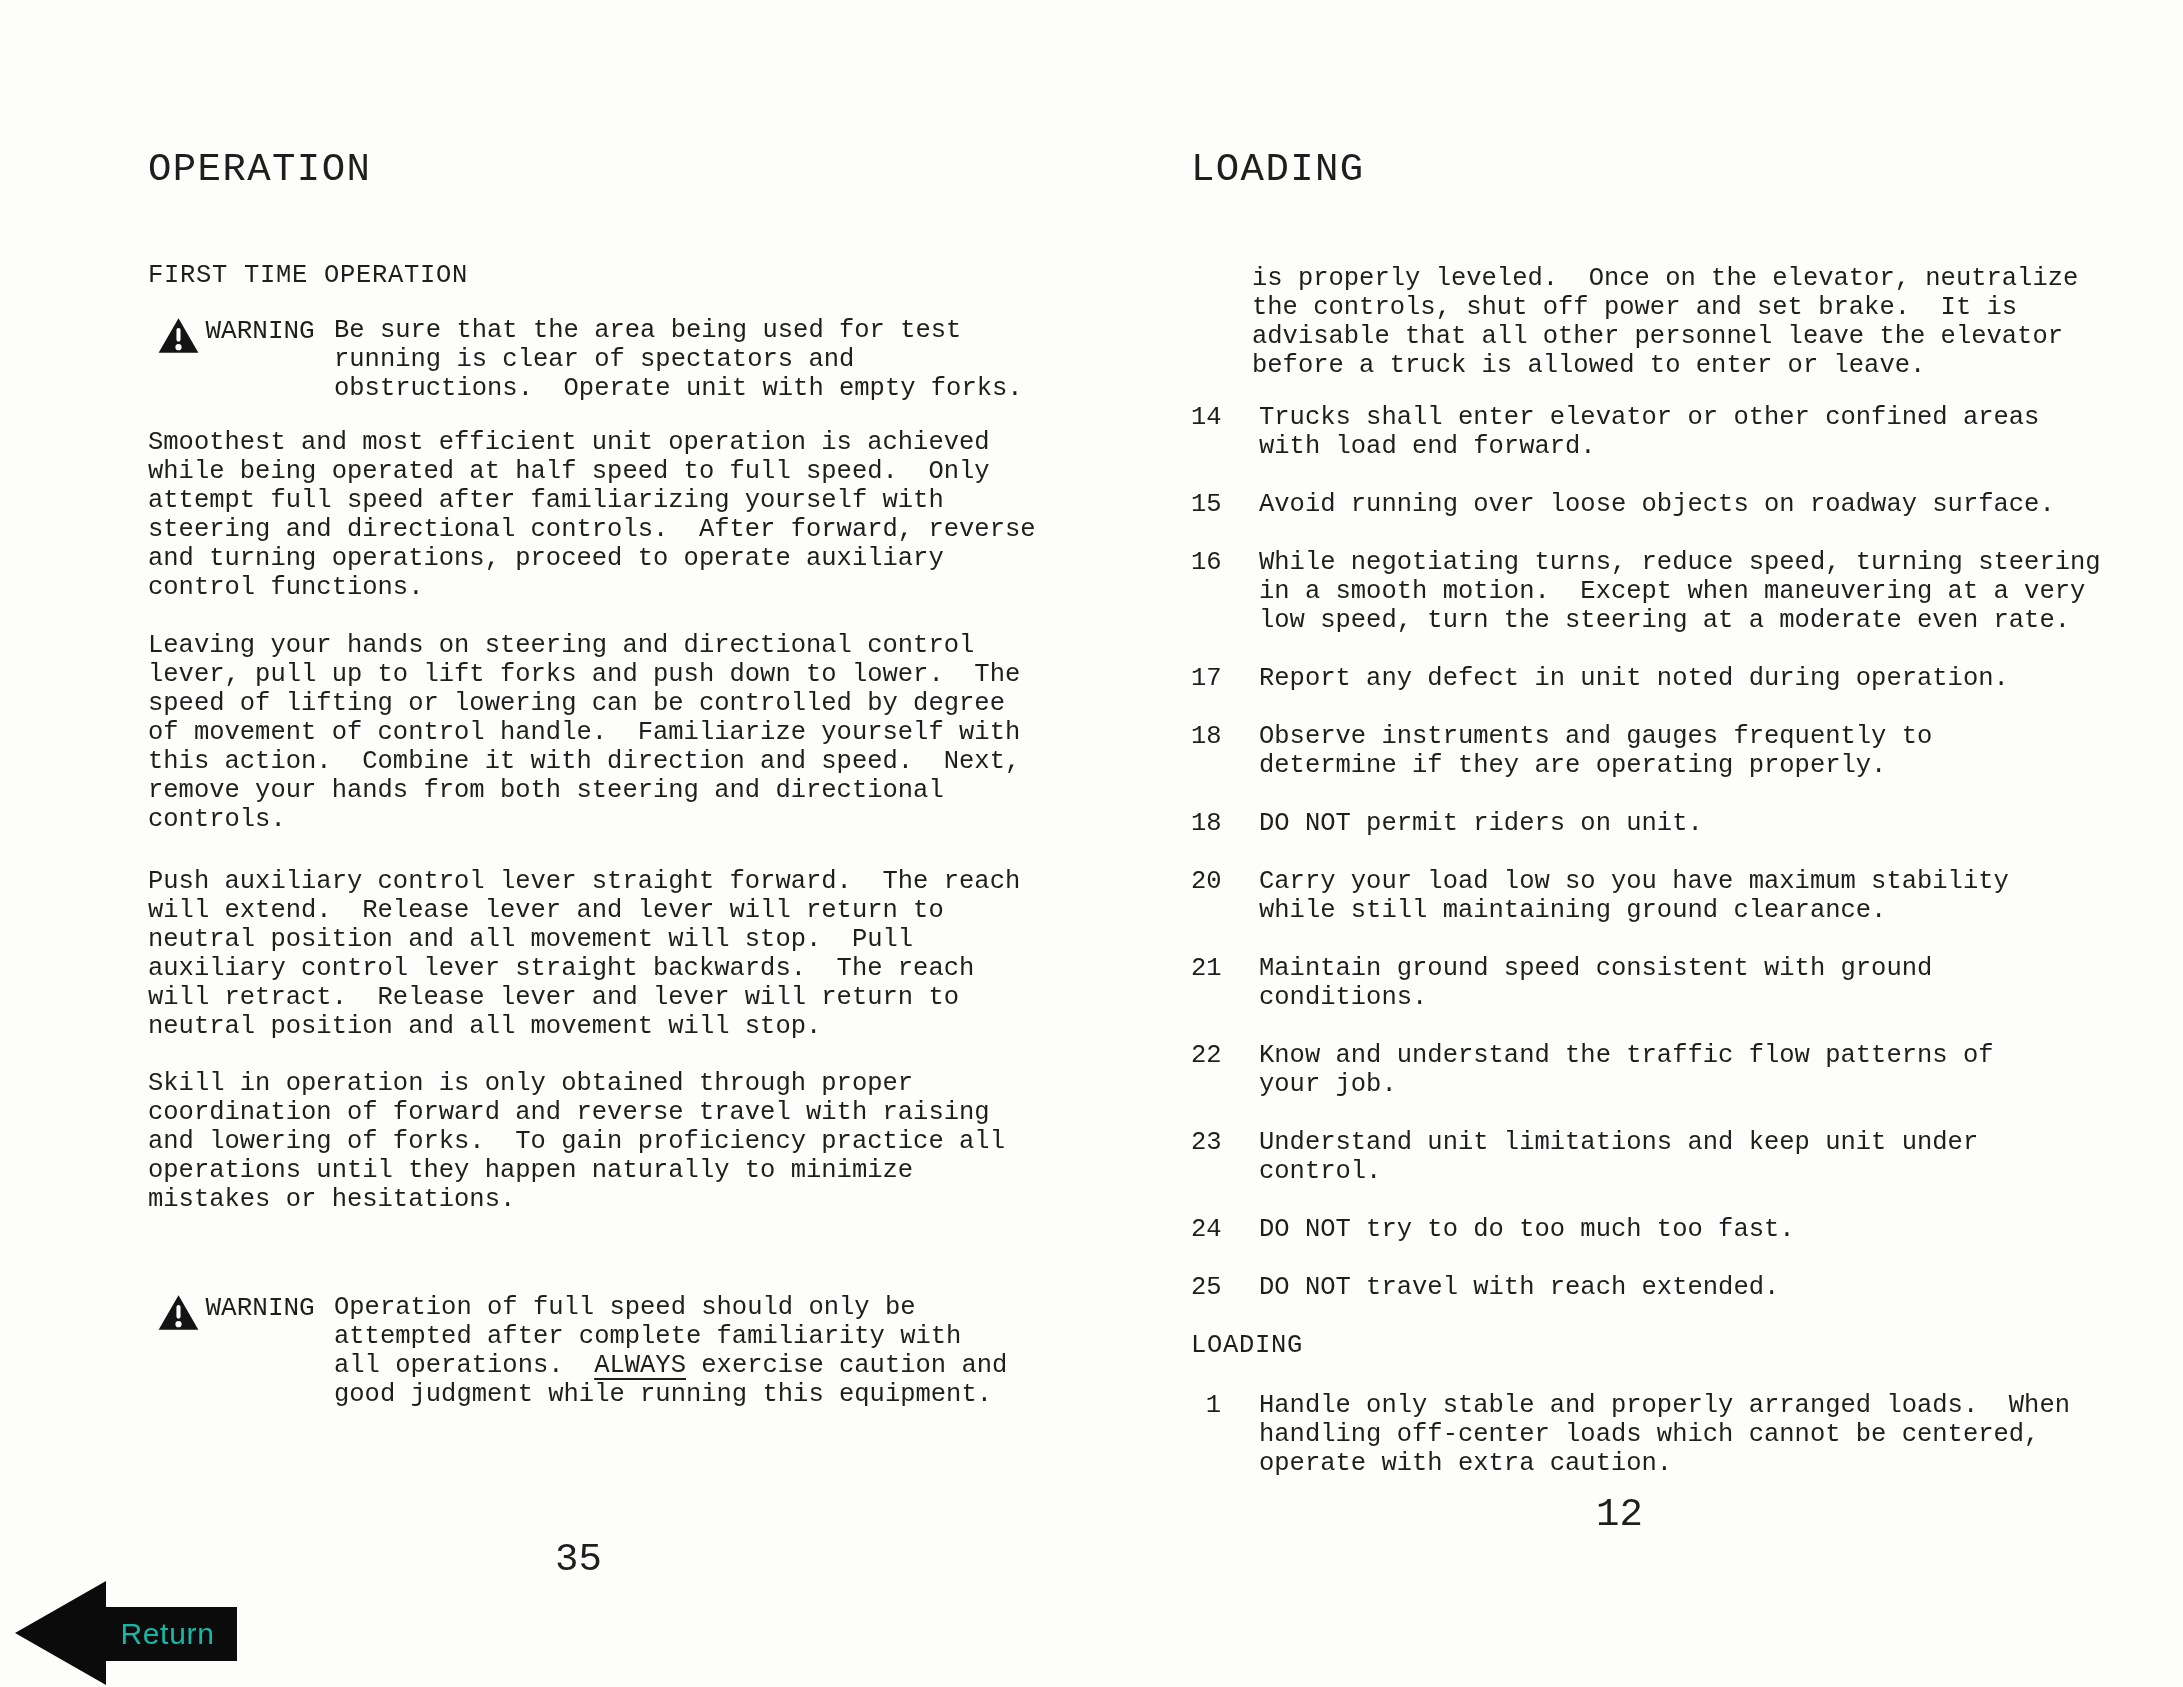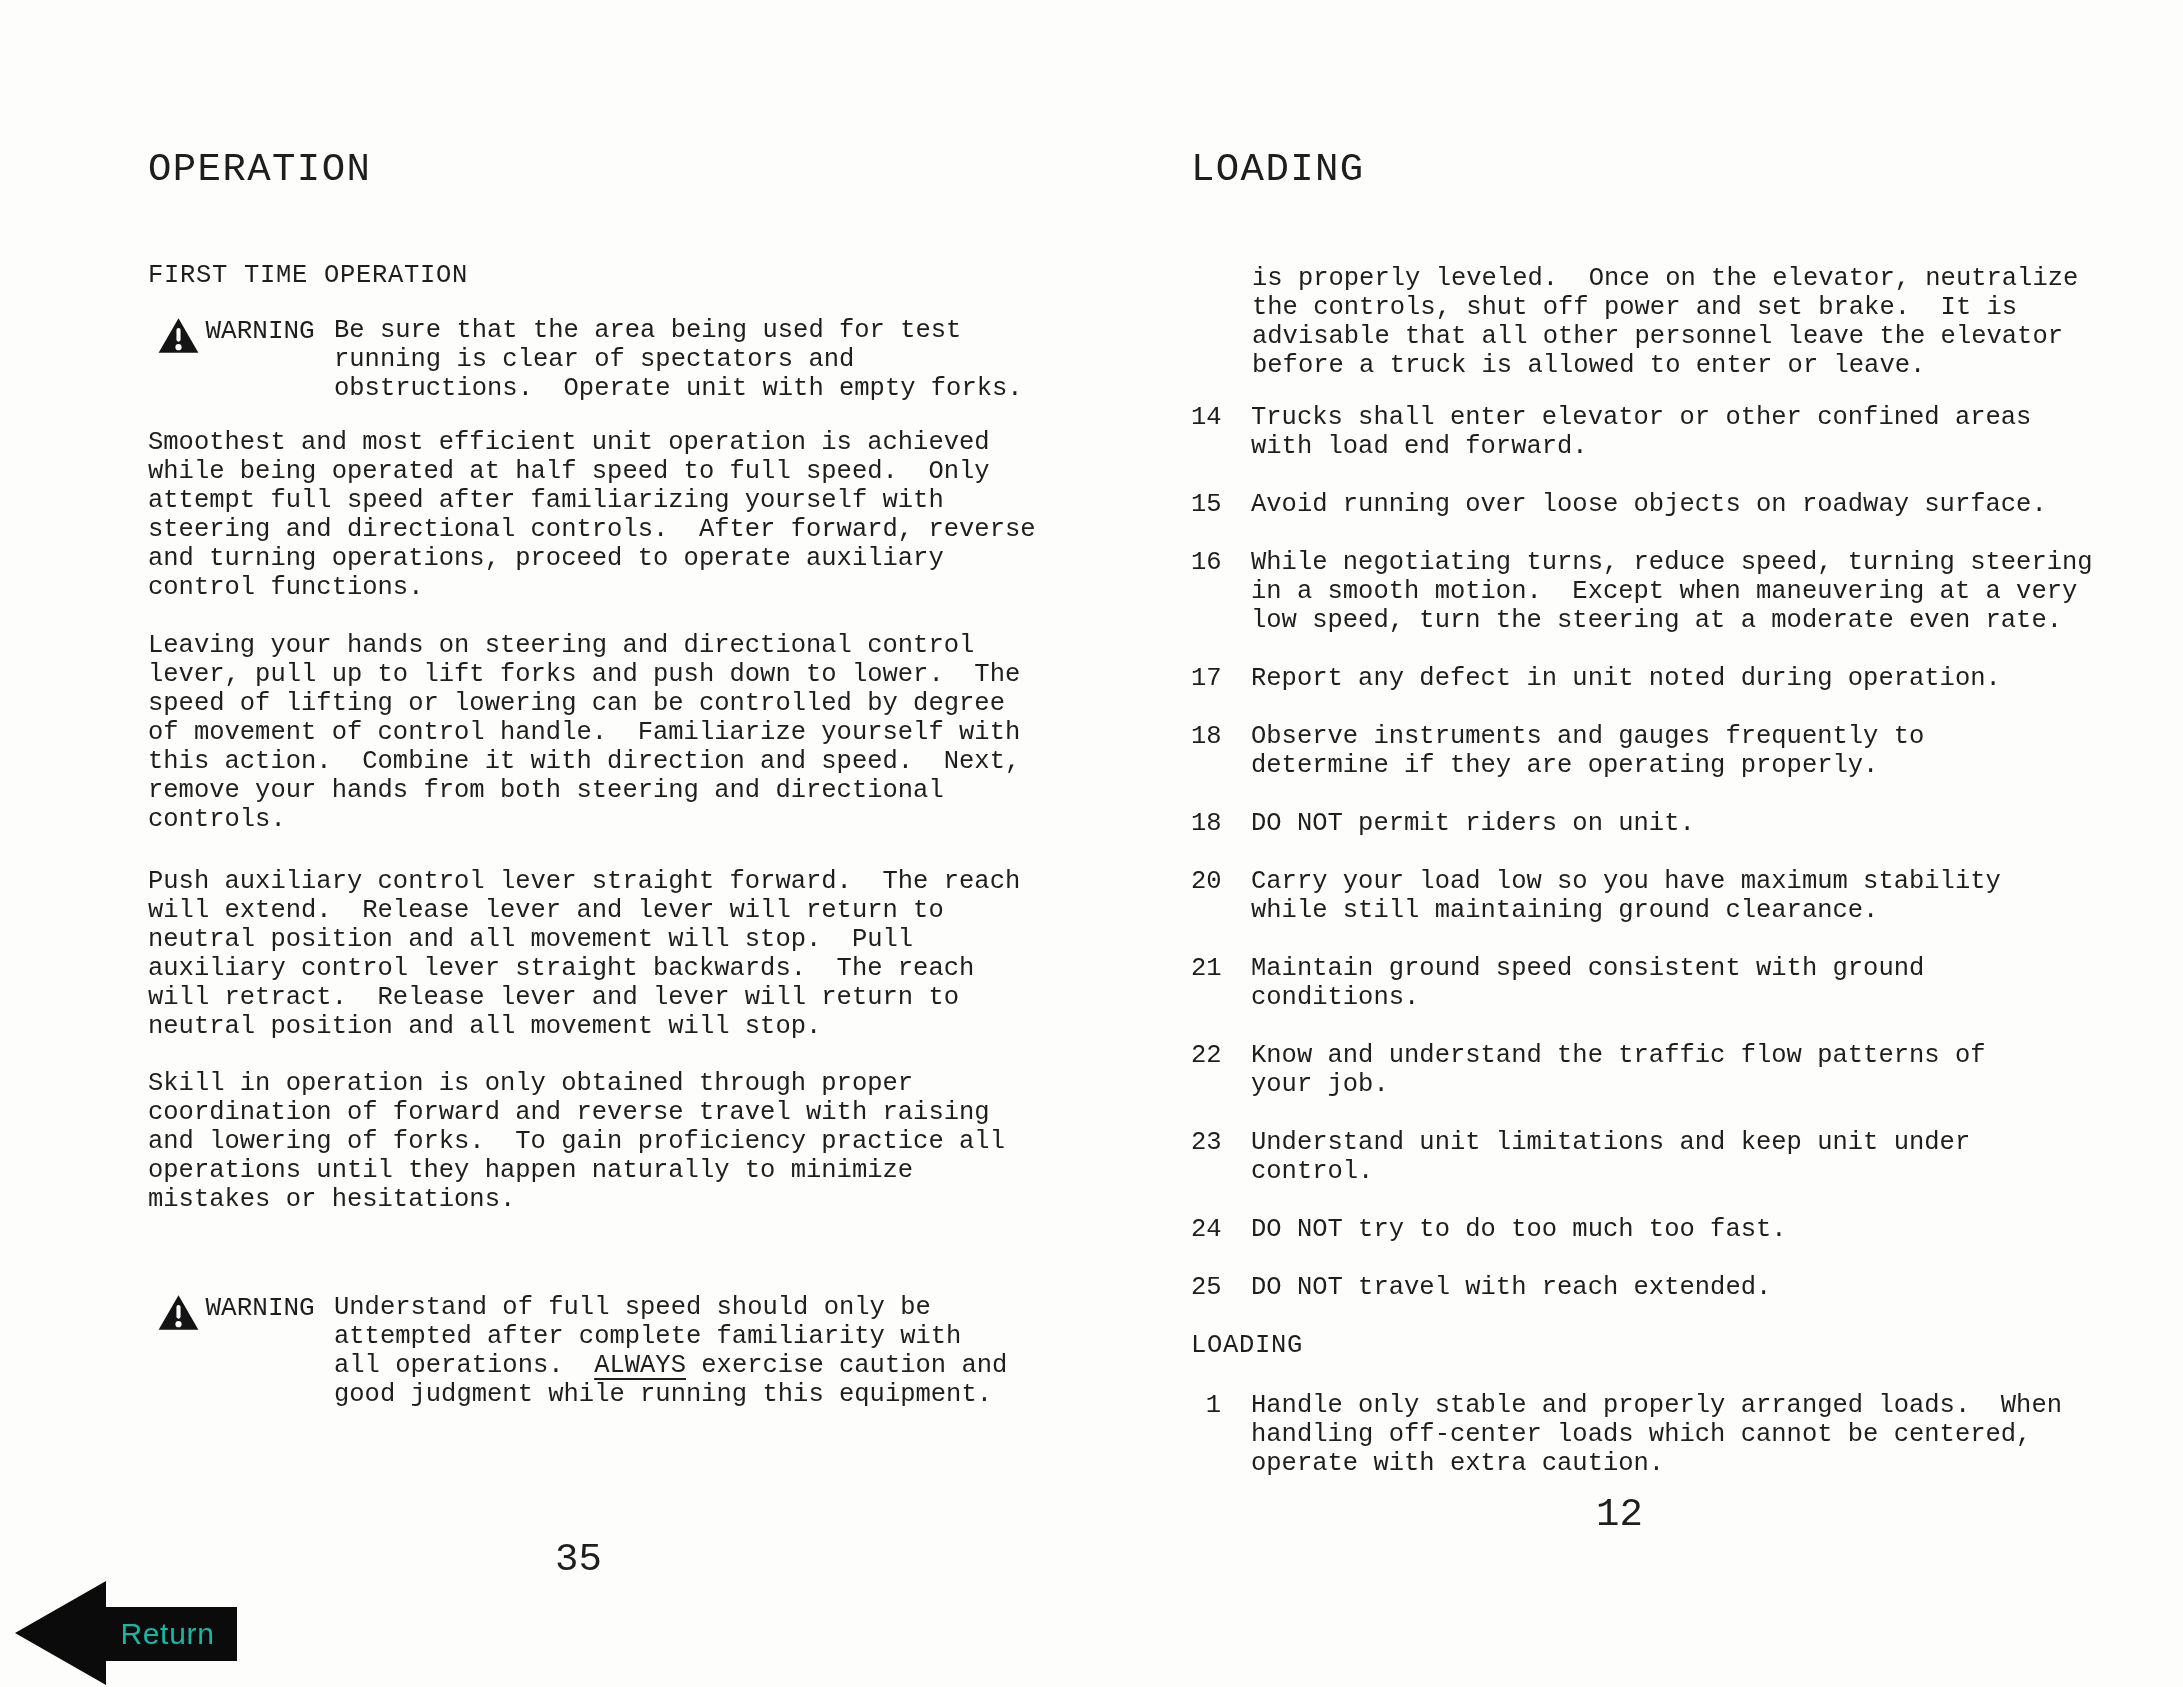"14" .item .num { margin-right: 30px -> 38px }
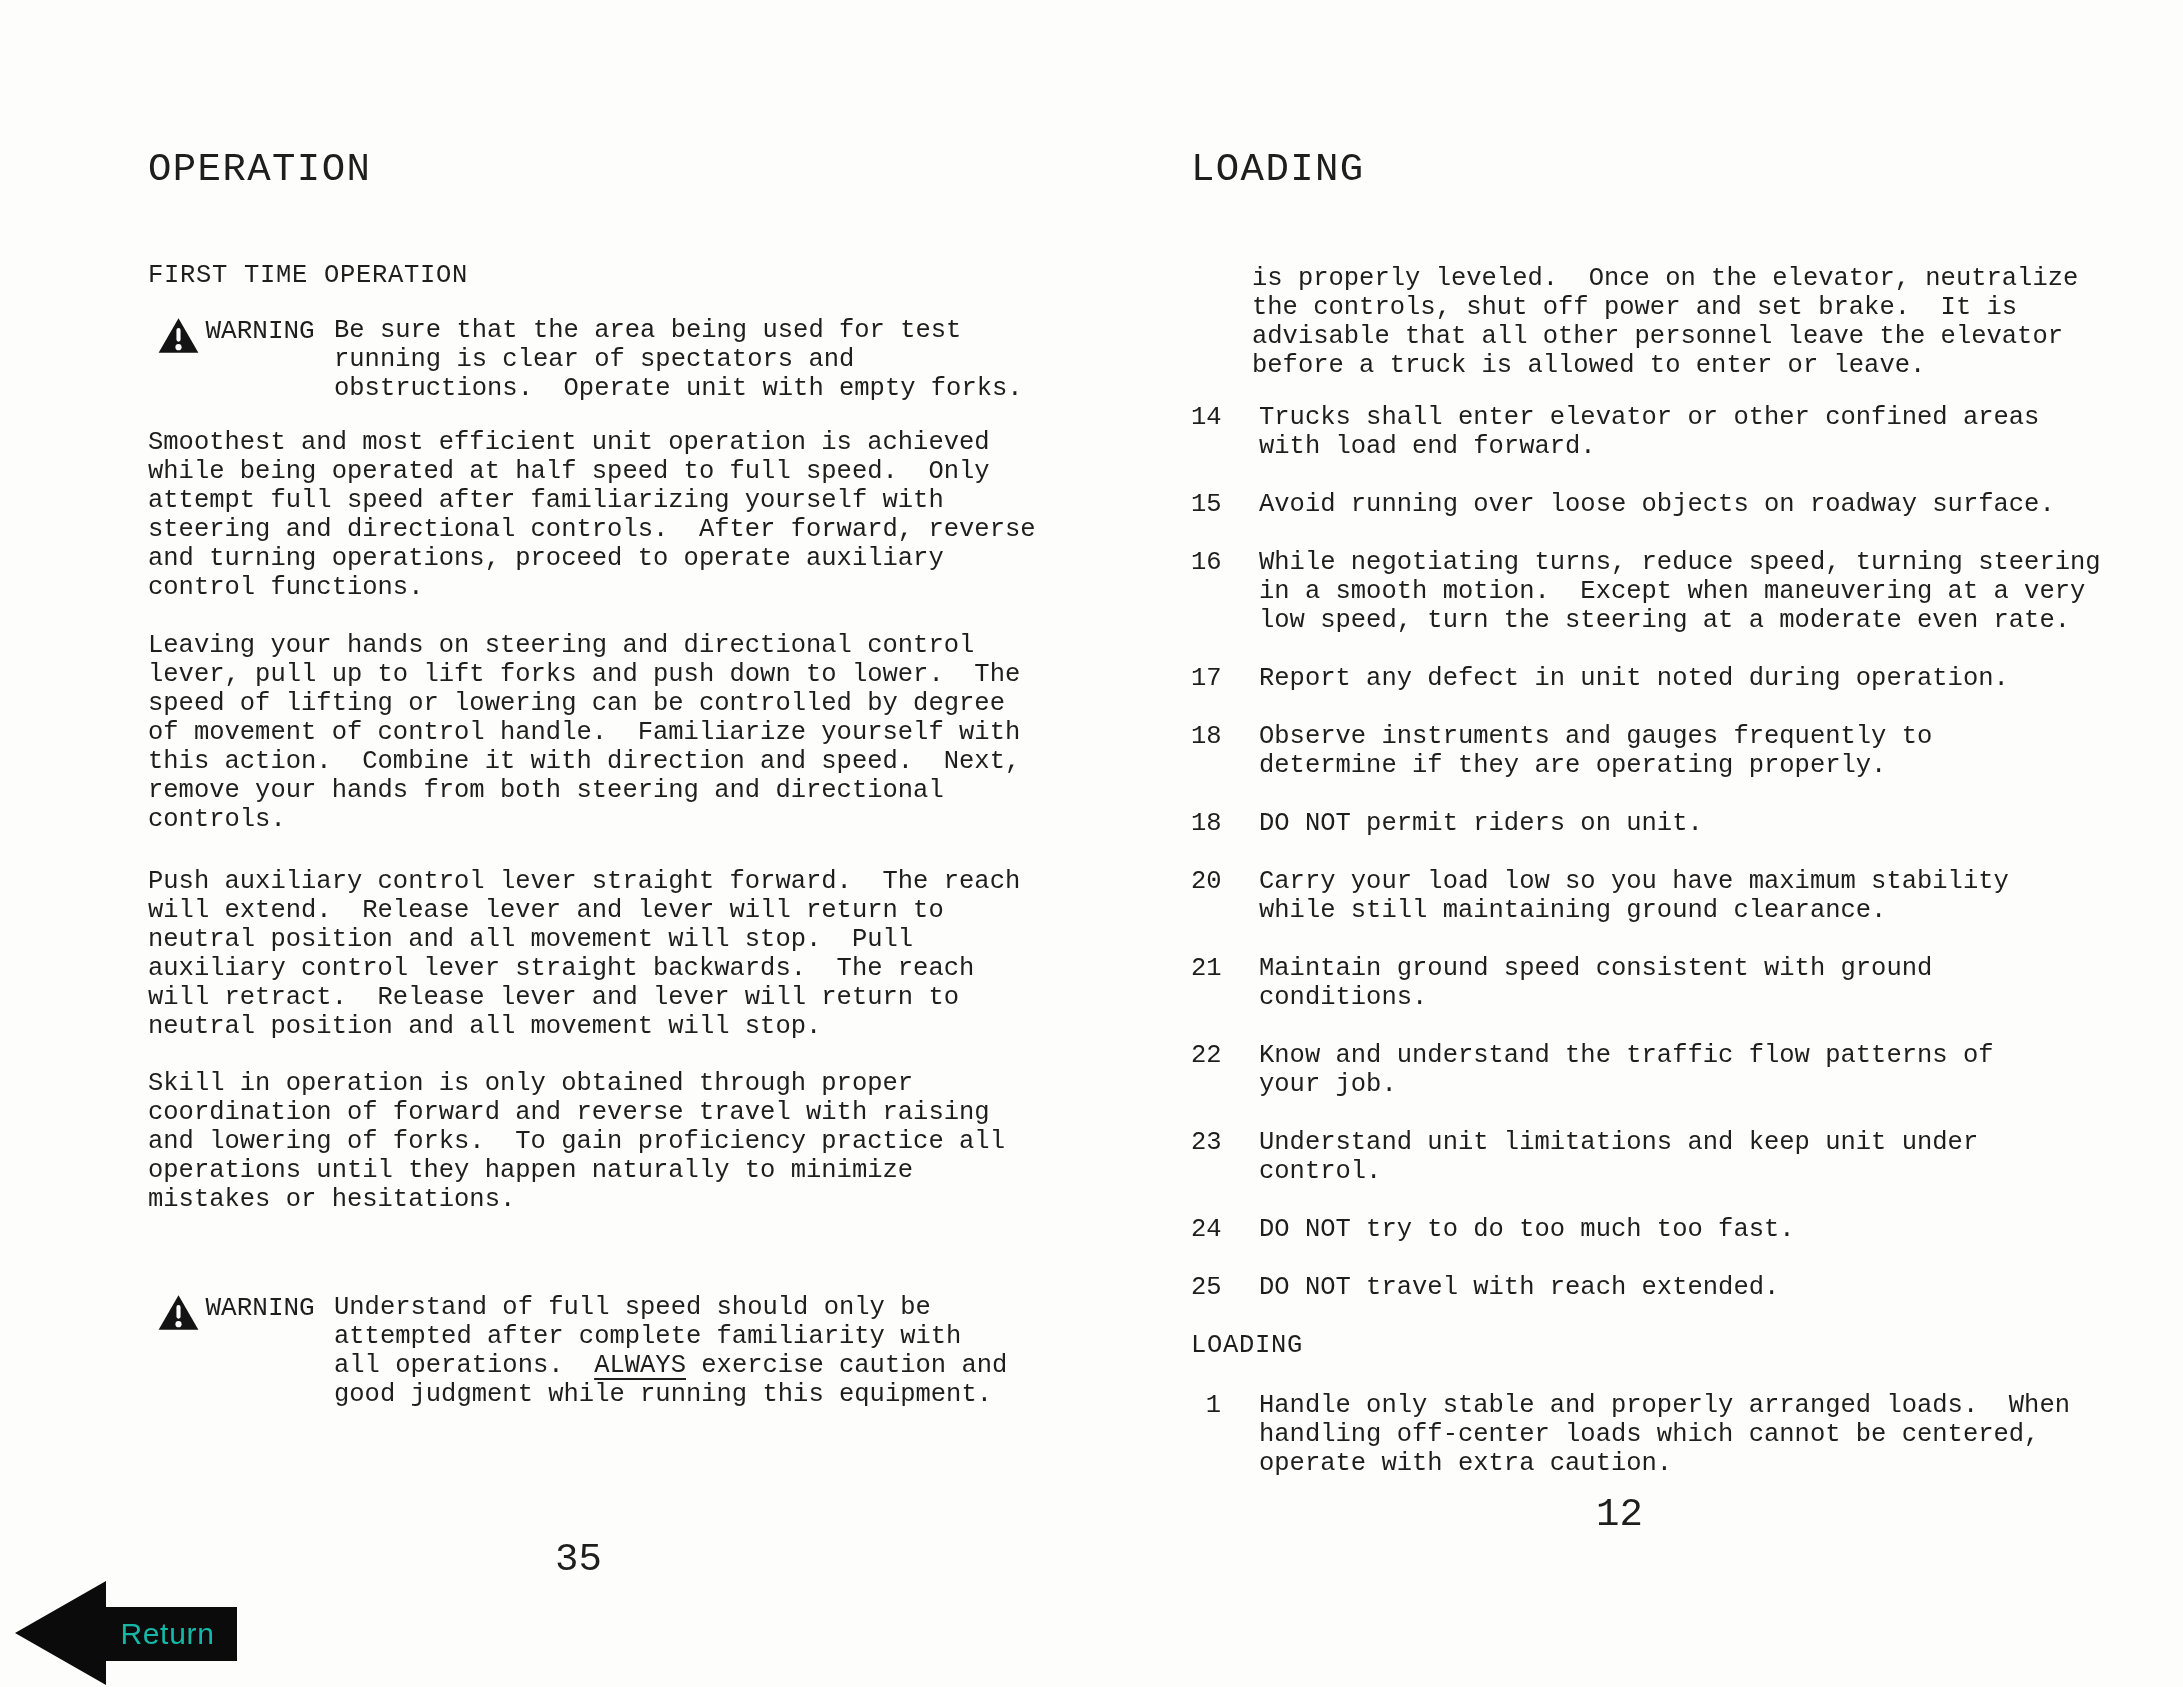"Understand of full speed should" span { text: Understand -> Operation }
